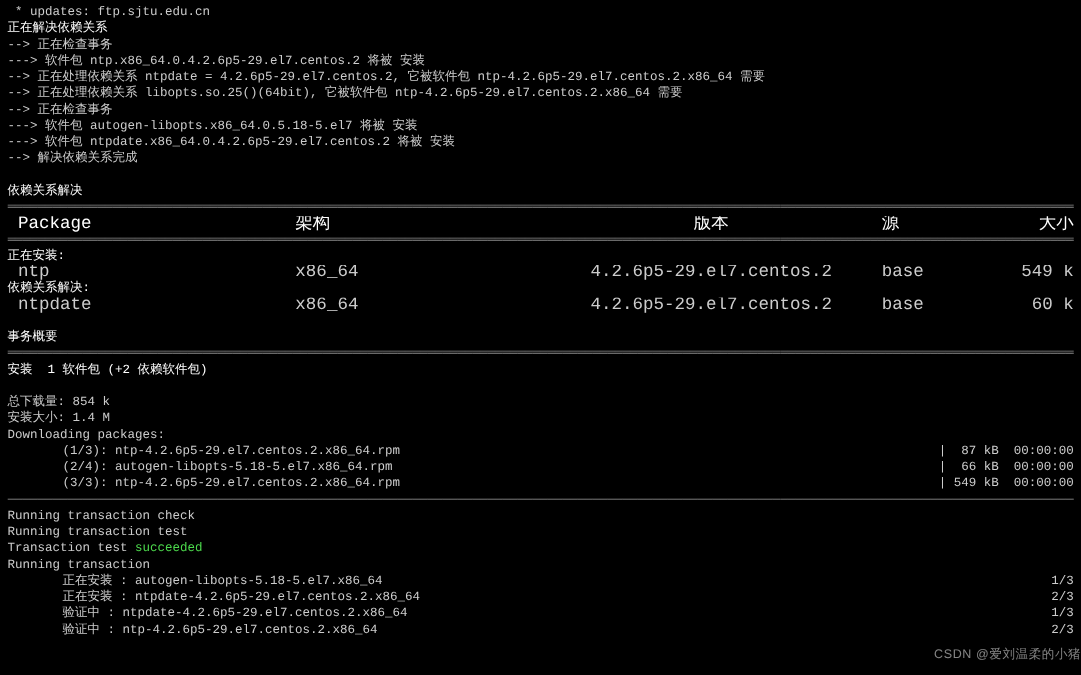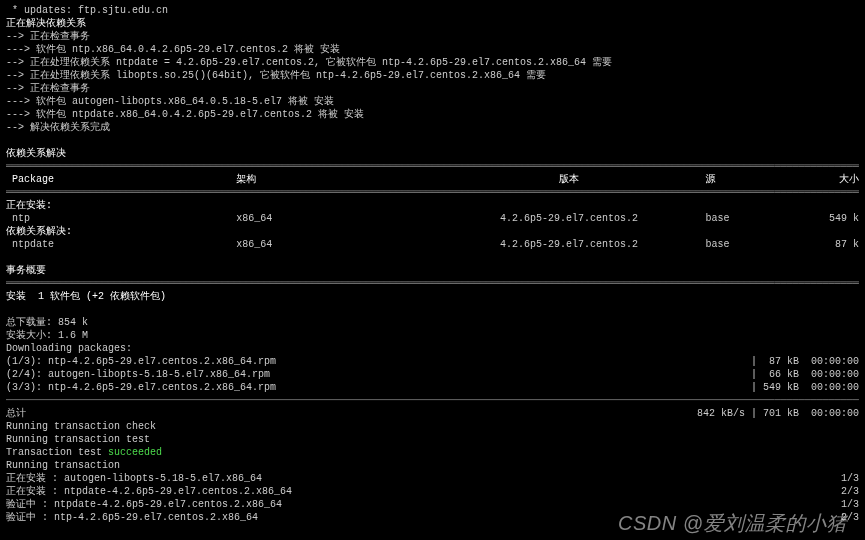"Package" table.pkg td { font-size: 10px -> 14px }
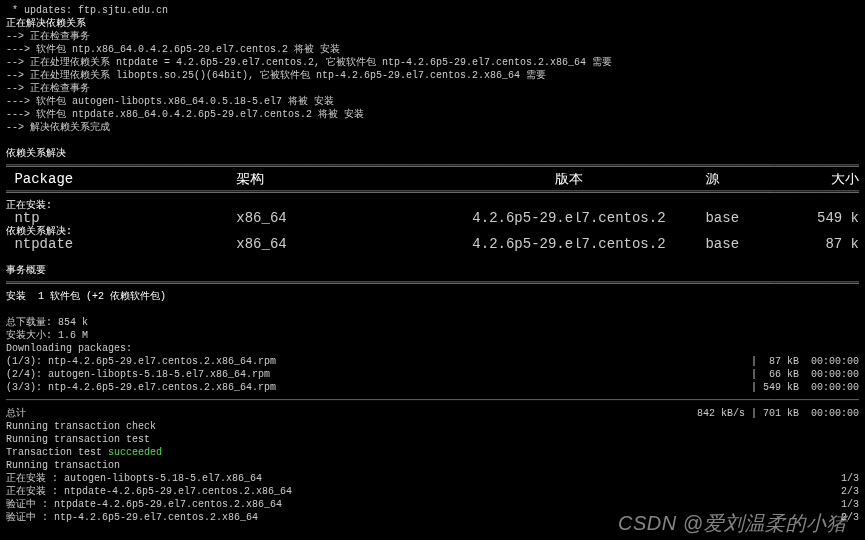"87 k" td.col-size { text: 87 -> 60 }
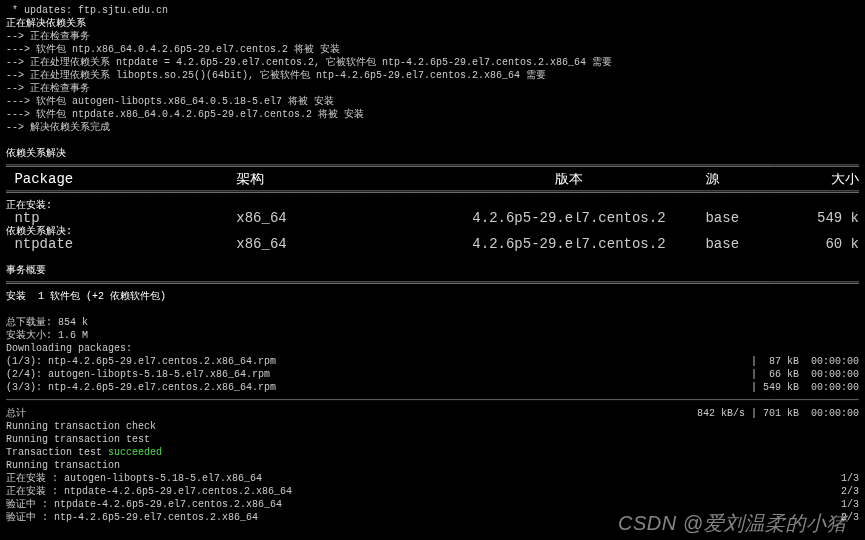"安装大小: 1.6 M" div.row { text: 1.6 -> 1.4 }
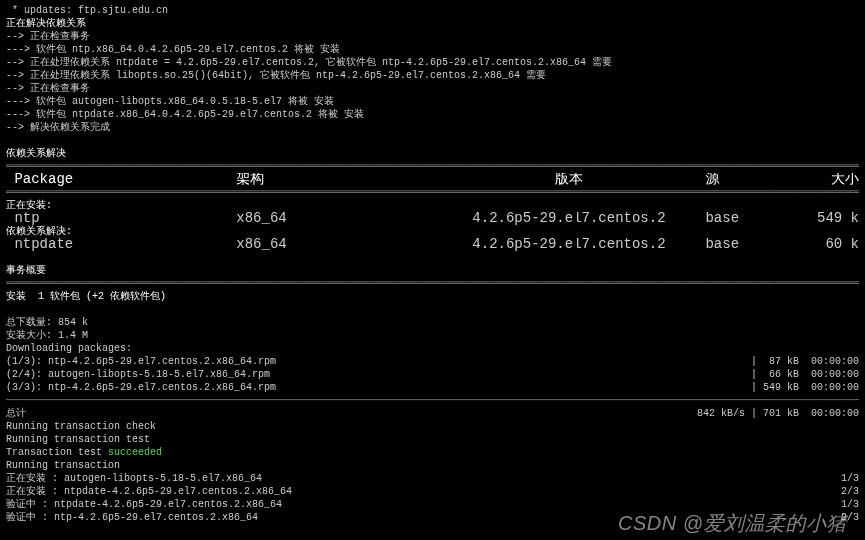"(1/3):" .dl-left { margin-left: none -> 44px }
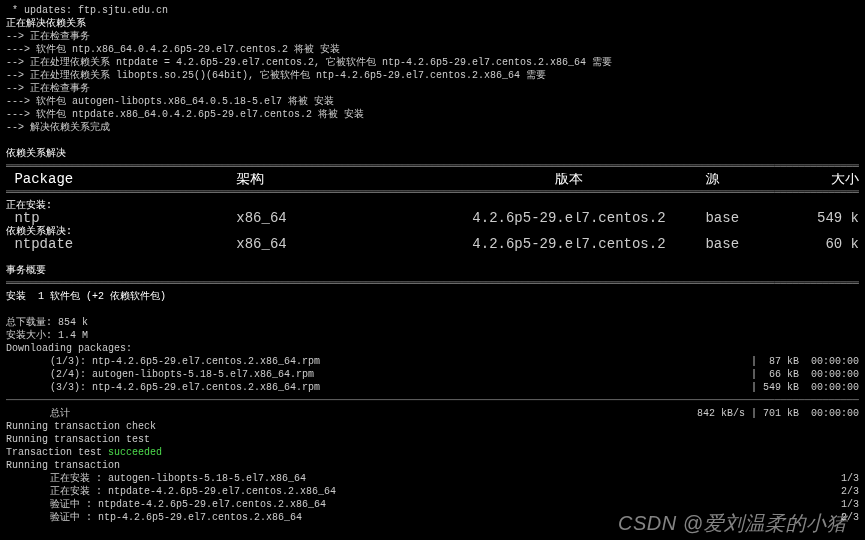"总计" div.dl-line { html: <div> <span>总计</span> <span>842 kB/s | 701 kB 00:00:00</span> </div> -> none }
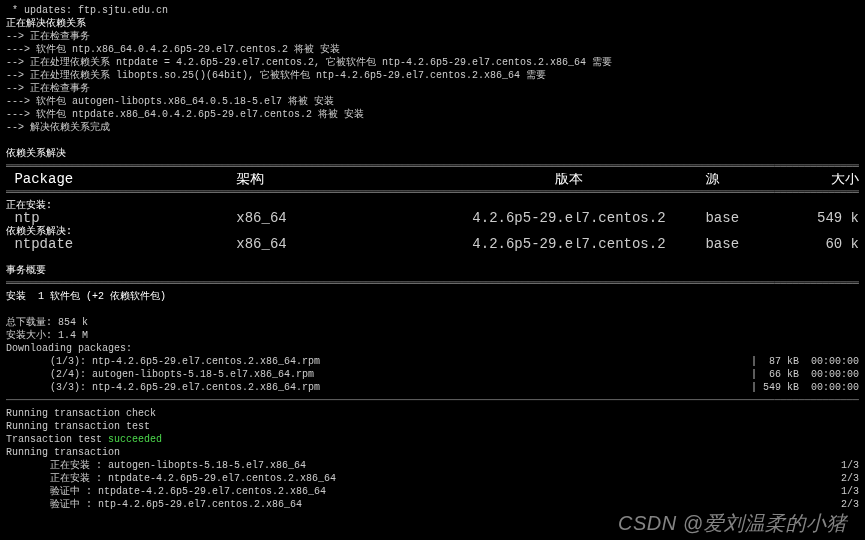"CSDN @爱刘温柔的小猪" .watermark { font-size: 20px -> 10px; font-style: italic -> none; right: 18px -> 0 }
